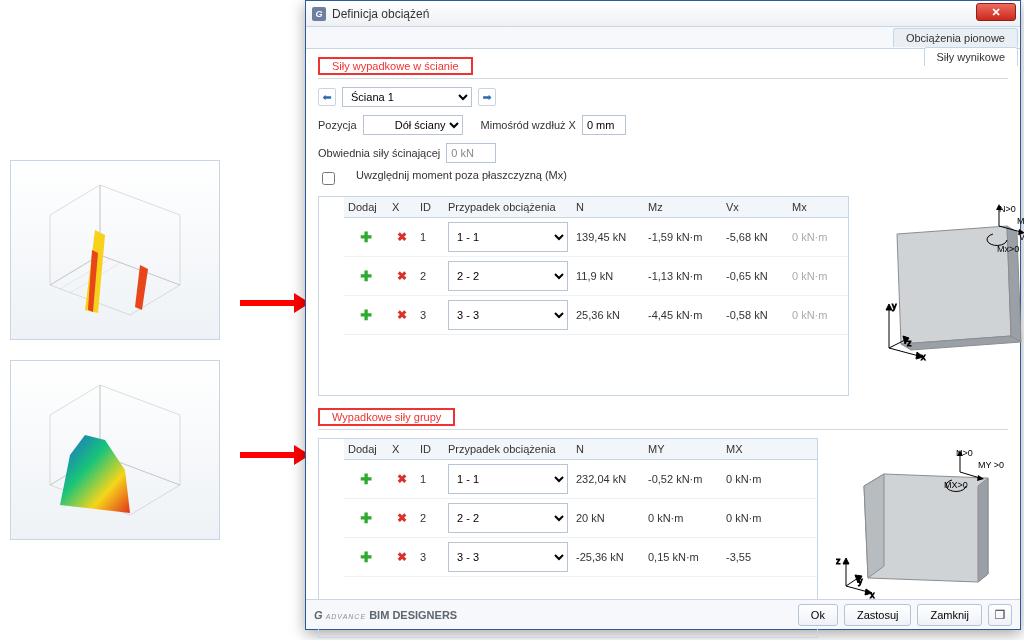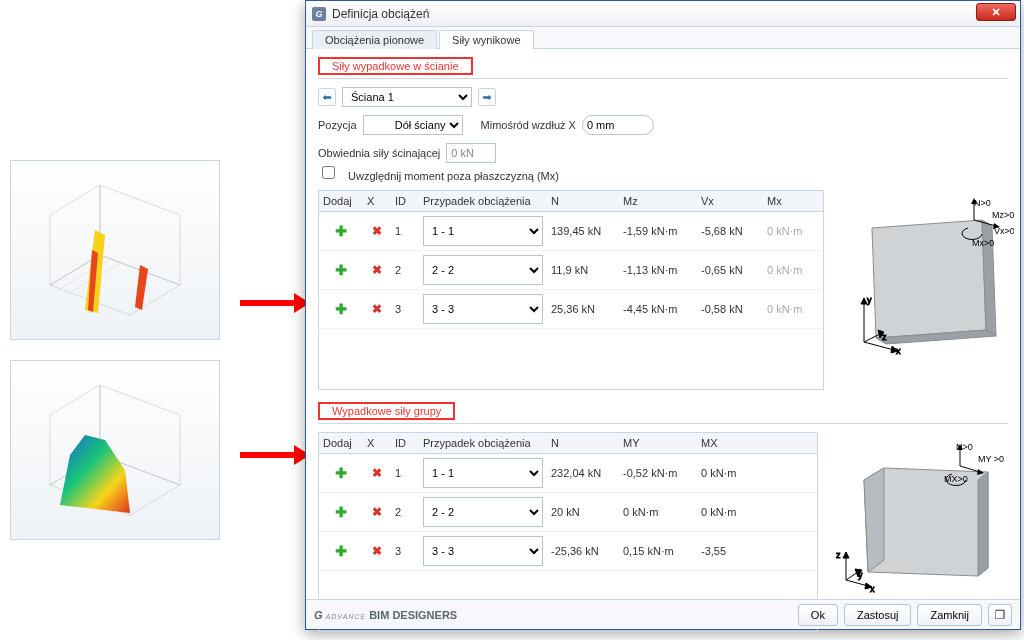"Obciążenia pionowe" .tabs { flex-direction: none -> column }
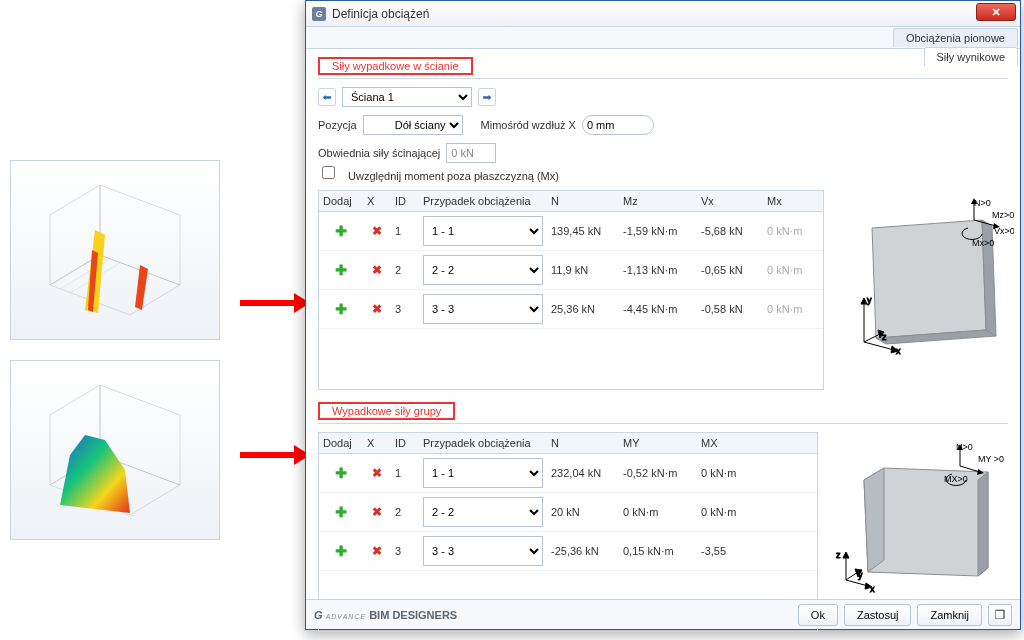"0 mm" input { border-radius: 10px -> none; width: 72px -> 44px }
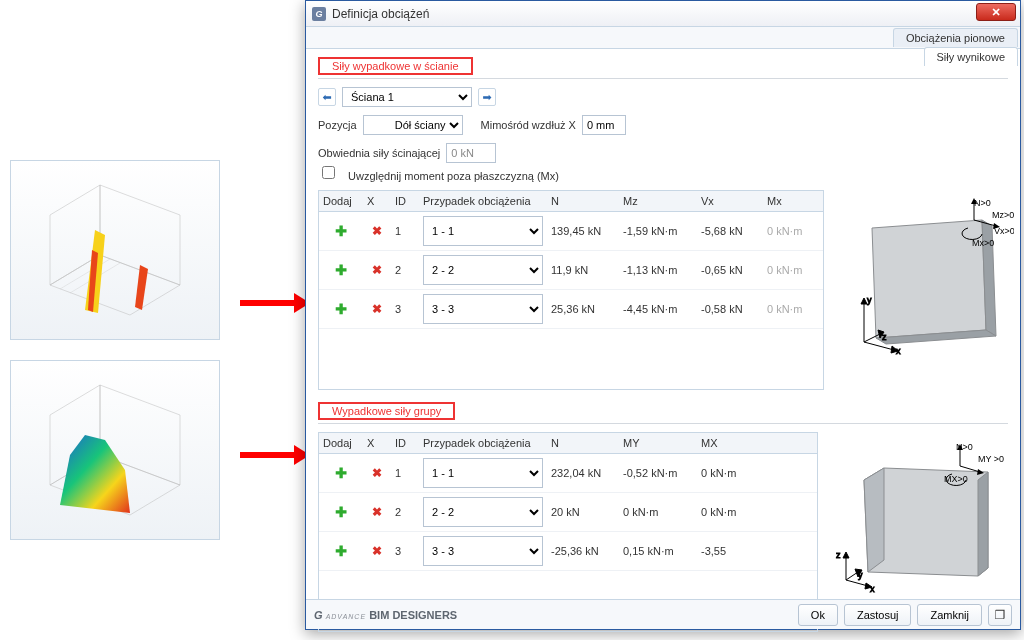"Uwzględnij moment poza płaszczyzną (Mx)" .chk { align-items: flex-end -> flex-start; gap: 10px -> 18px; margin-top: none -> 6px }
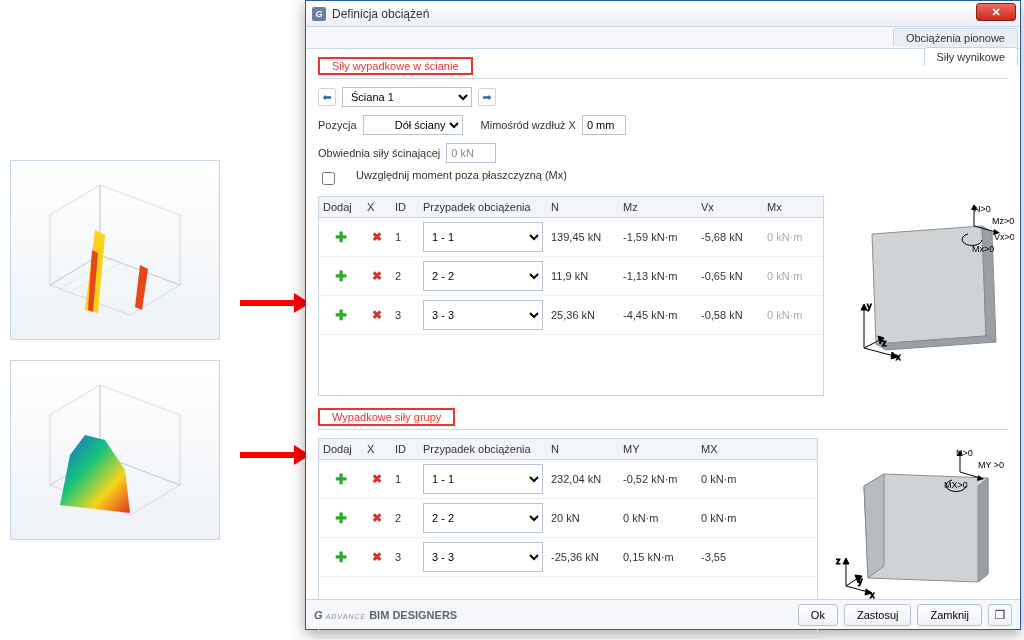"Dodaj" .grid .hdr, .grid .gr-row { margin-left: none -> 25px }
